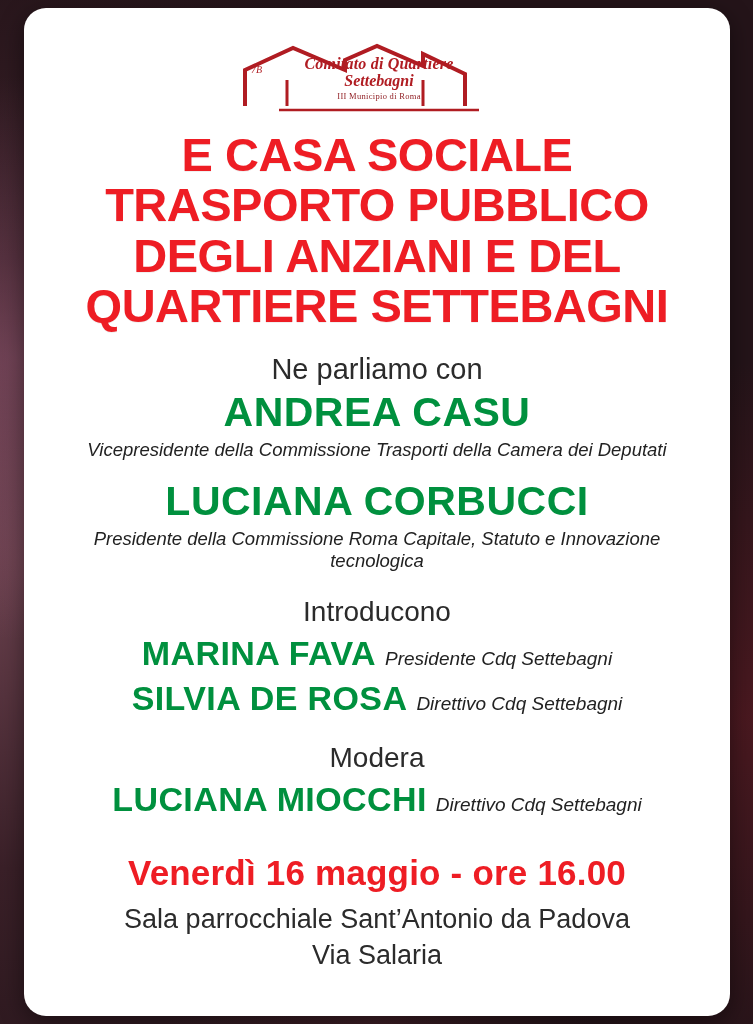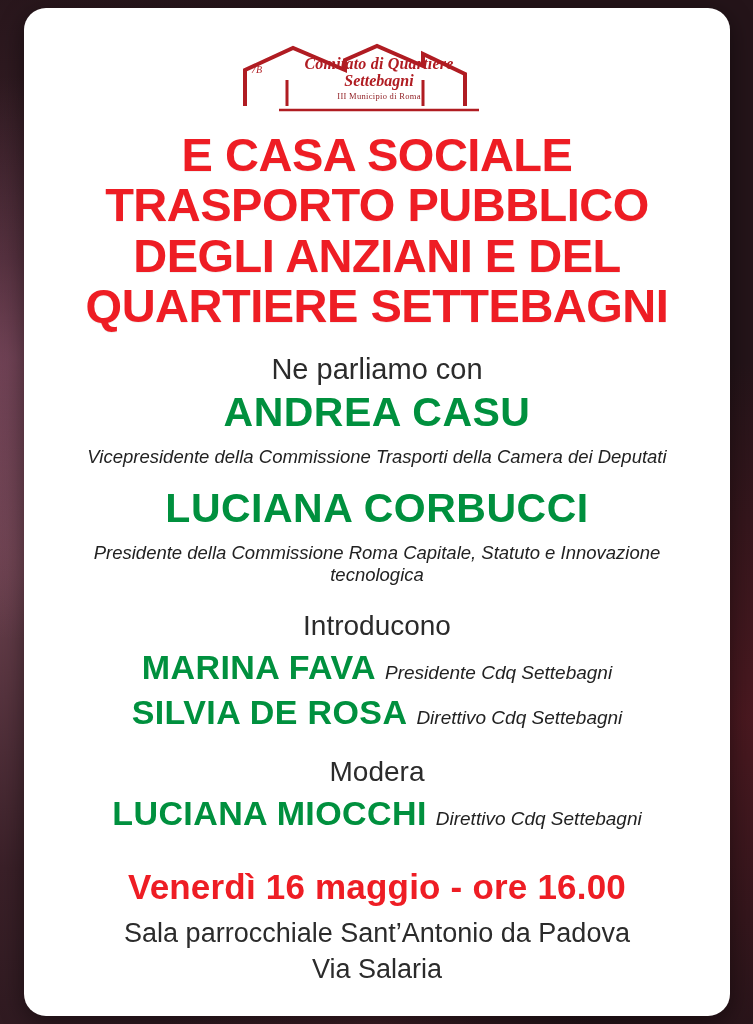"Vicepresidente della Commissione" .role { margin-top: 11px -> 4px }
